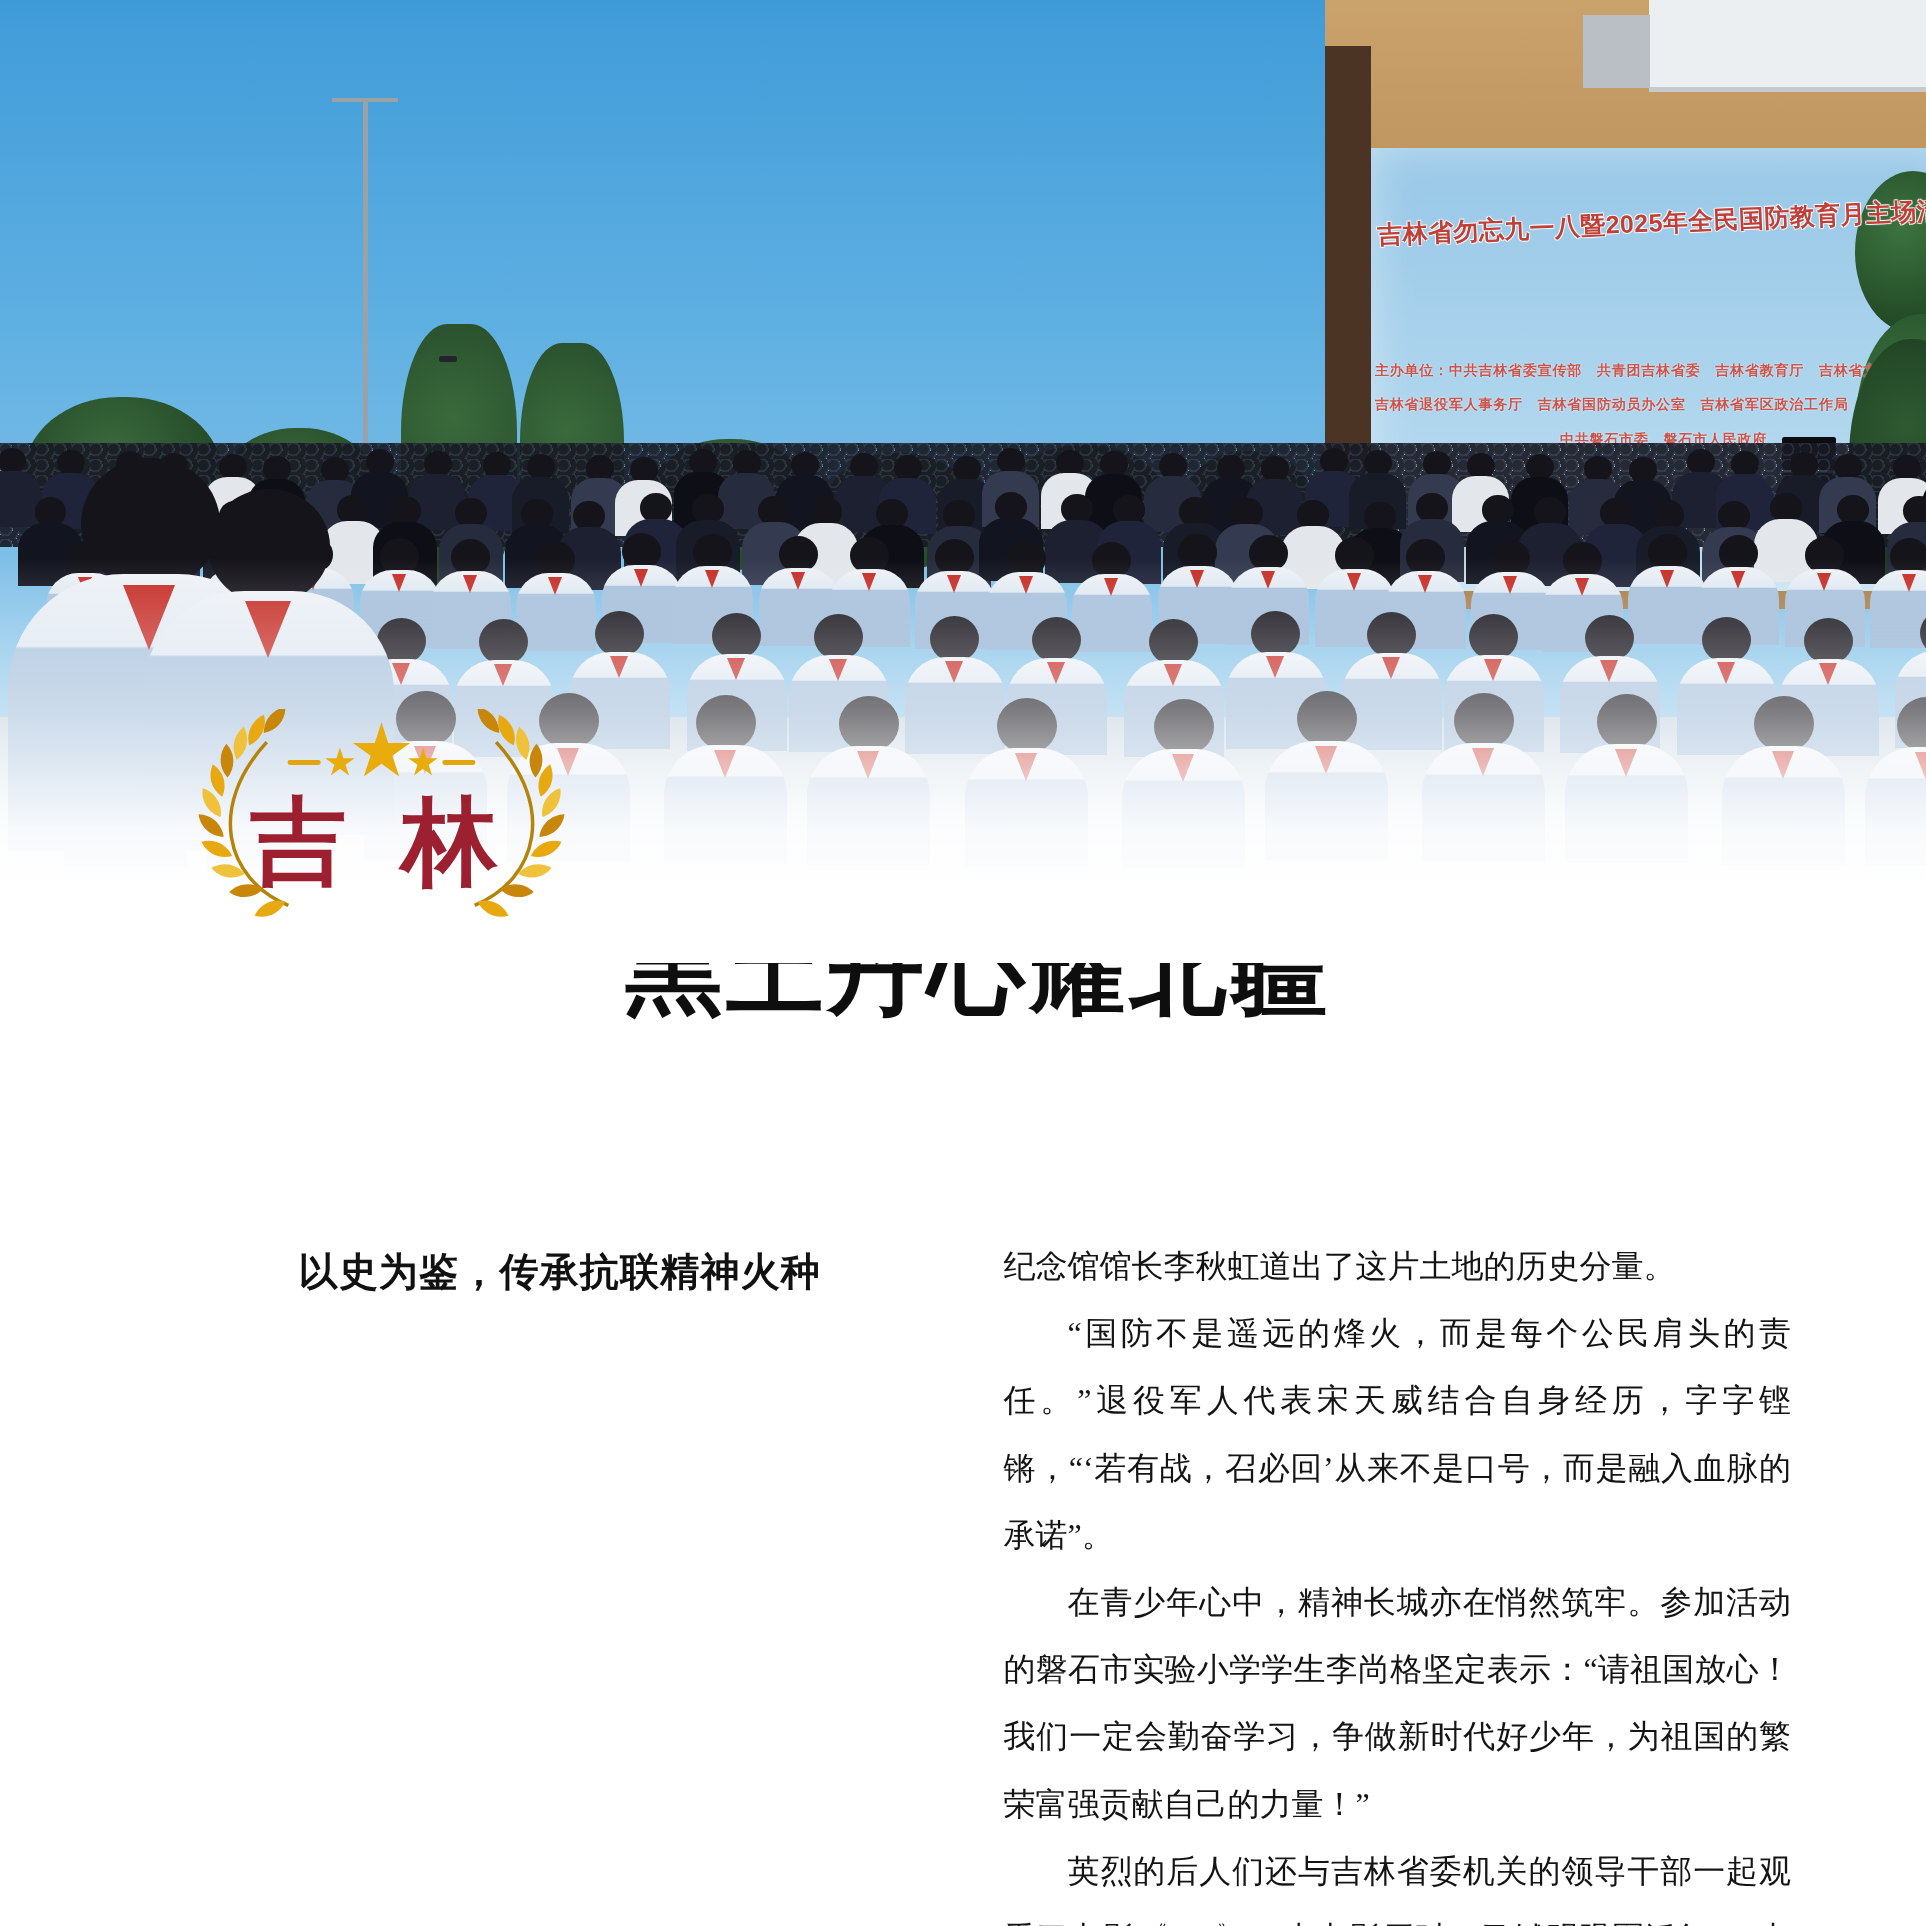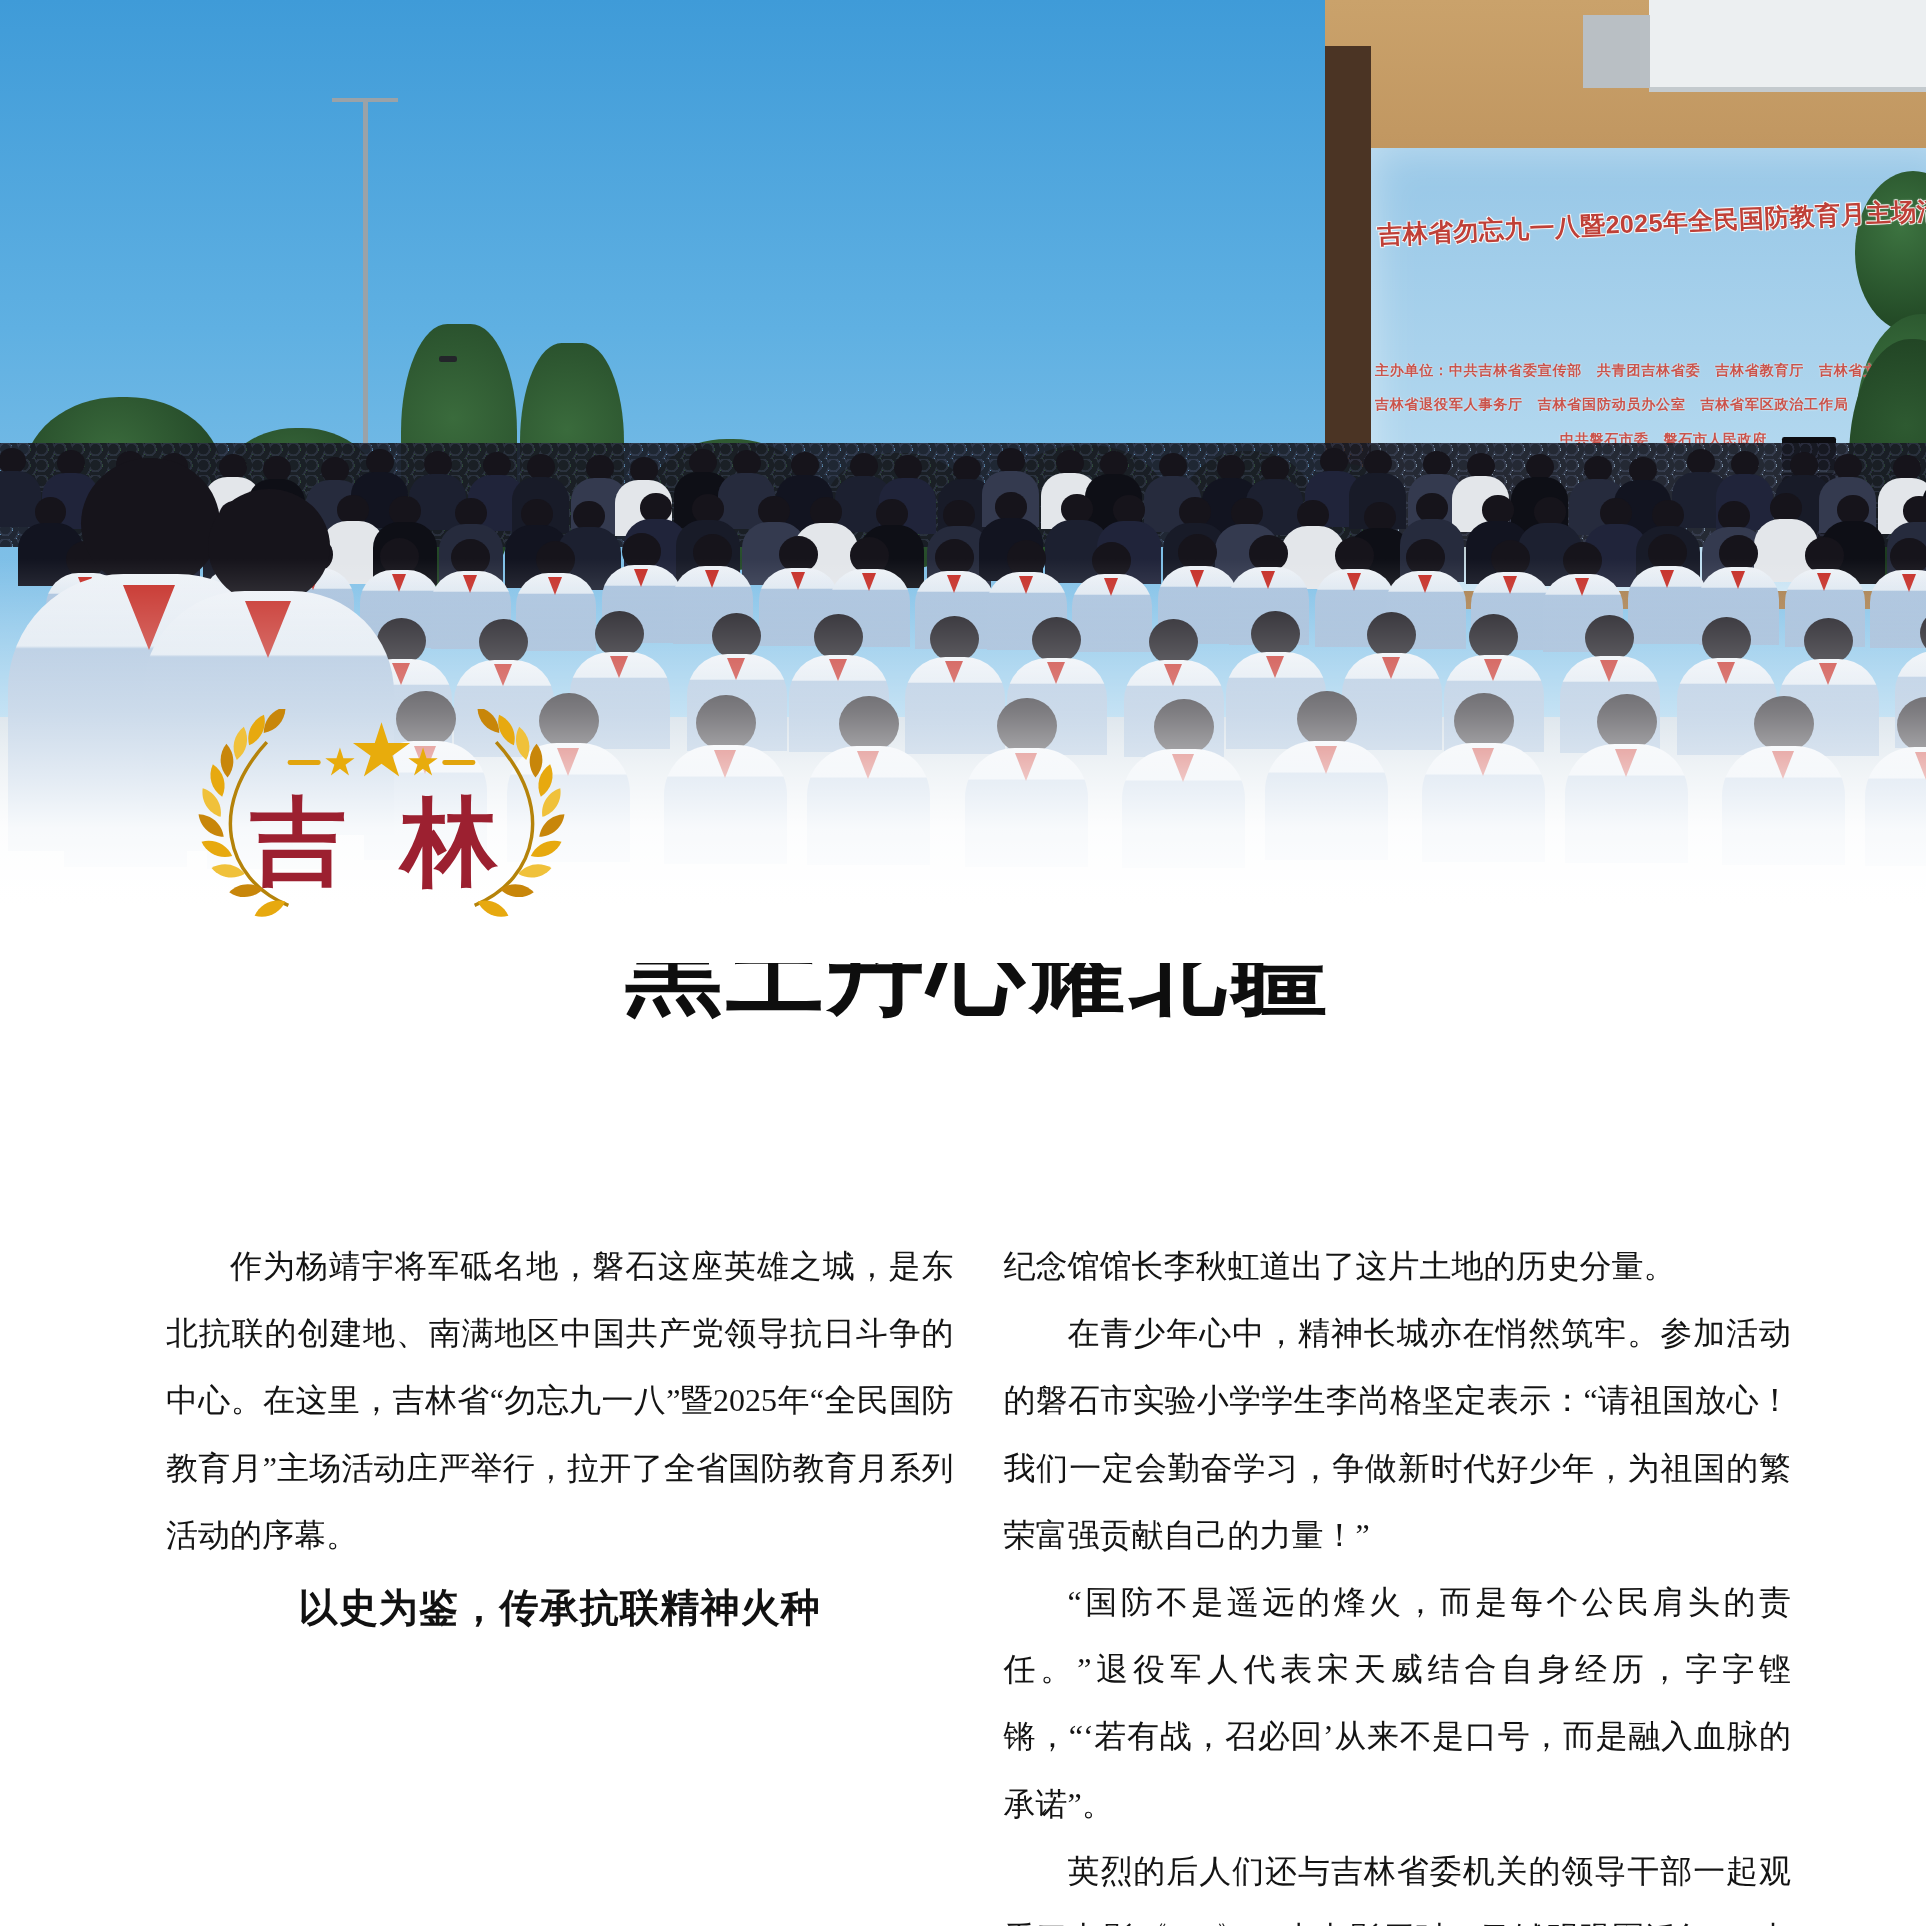"作为杨靖宇将军砥名地，磐石这座英雄之城，是东北抗联的创建地、南满地区中国共产党领" p { html: <p>作为杨靖宇将军砥名地，磐石这座英雄之城，是东北抗联的创建地、南满地区中国共产党领导抗日斗争的中心。在这里，吉林省“勿忘九一八”暨2025年“全民国防教育月”主场活动庄严举行，拉开了全省国防教育月系列活动的序幕。</p> -> none }
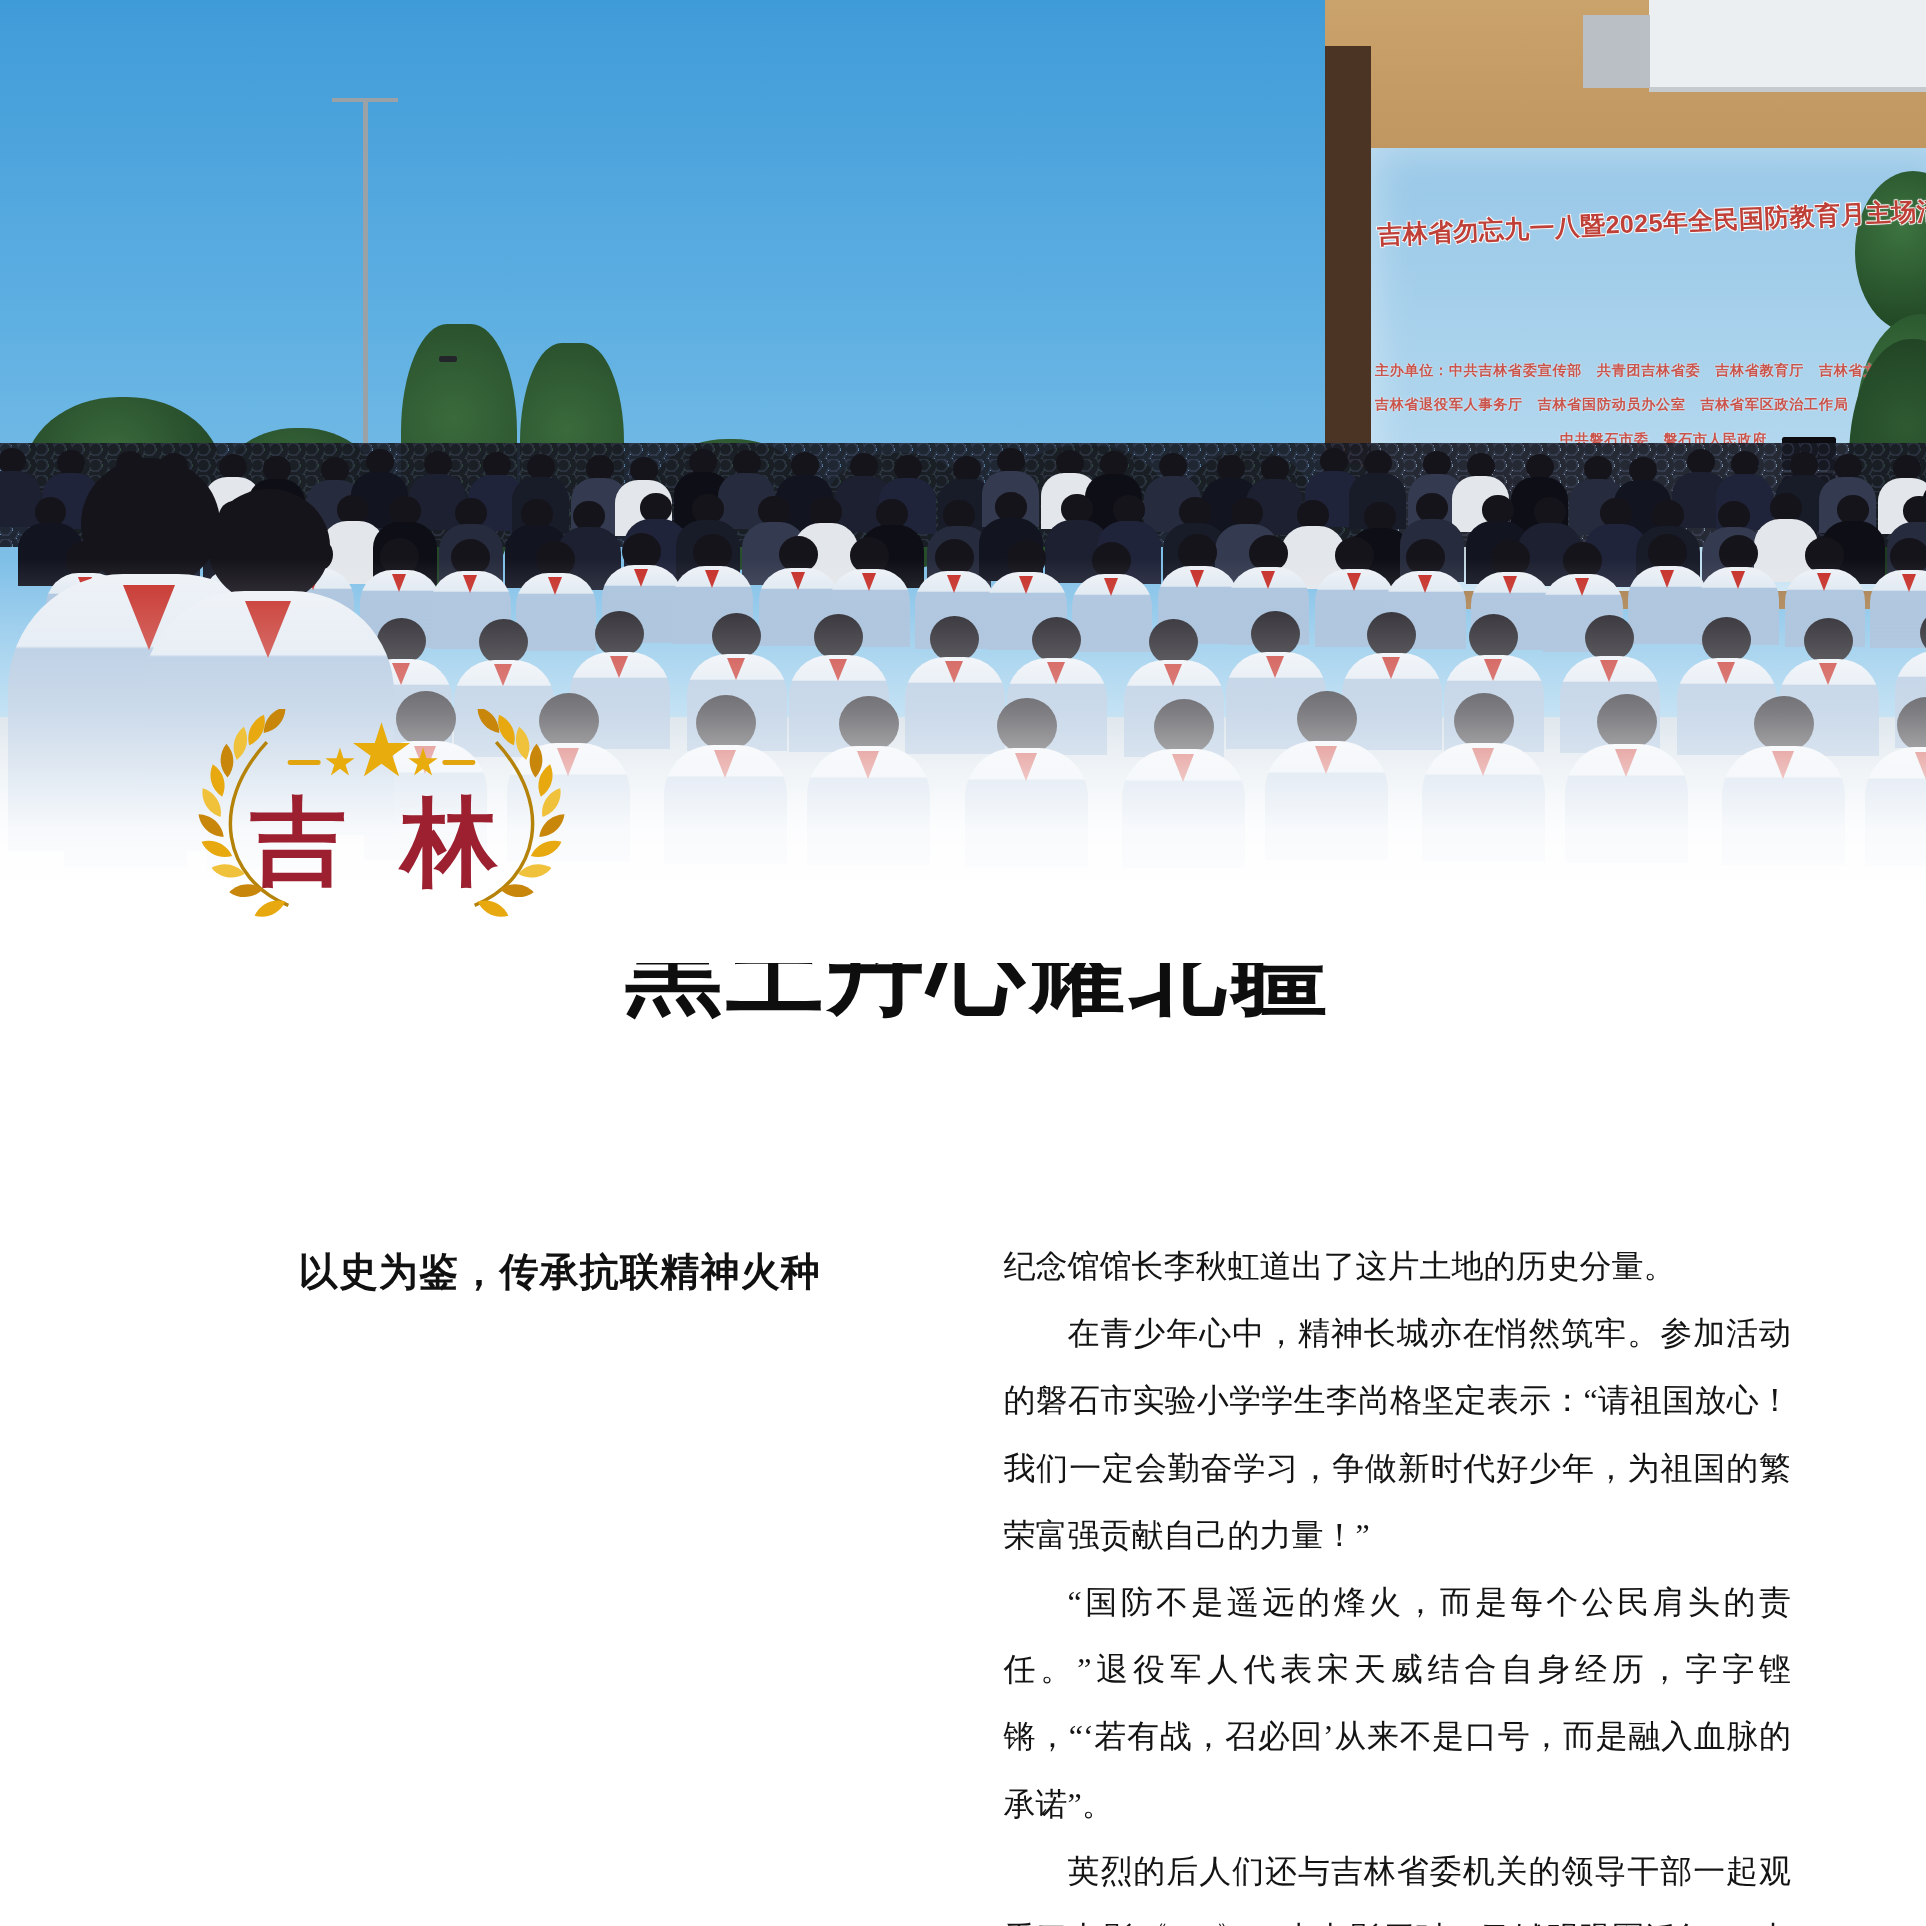"在青少年心中，精神长城亦在悄然筑牢。参加活动的磐石市实验小学学生李尚格坚定表示：" p { order: before "“国防不是遥远的烽火，而是每个公民肩头的责任。”退役军人代表宋天威结合自身经历，" -> after "“国防不是遥远的烽火，而是每个公民肩头的责任。”退役军人代表宋天威结合自身经历，" }
